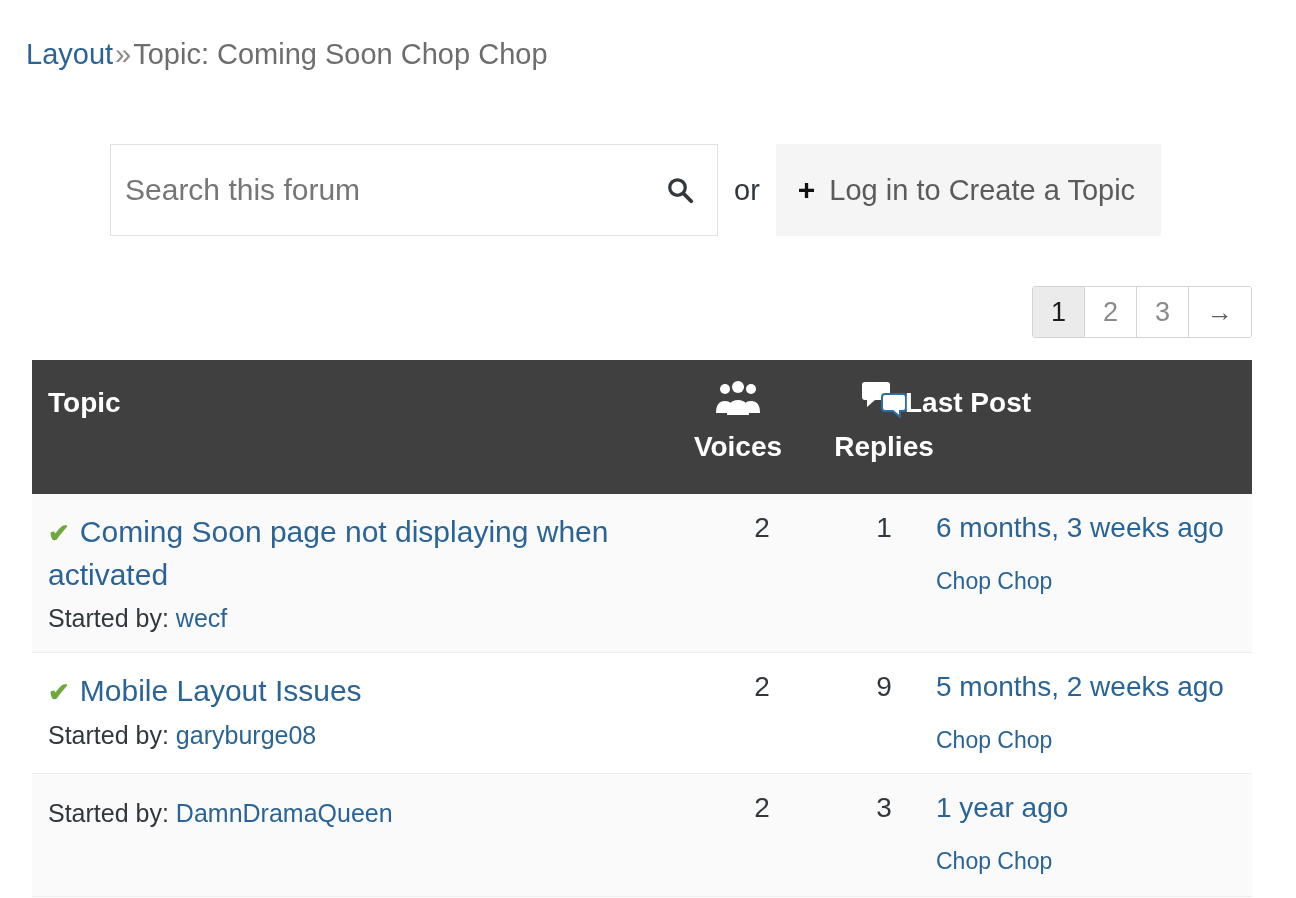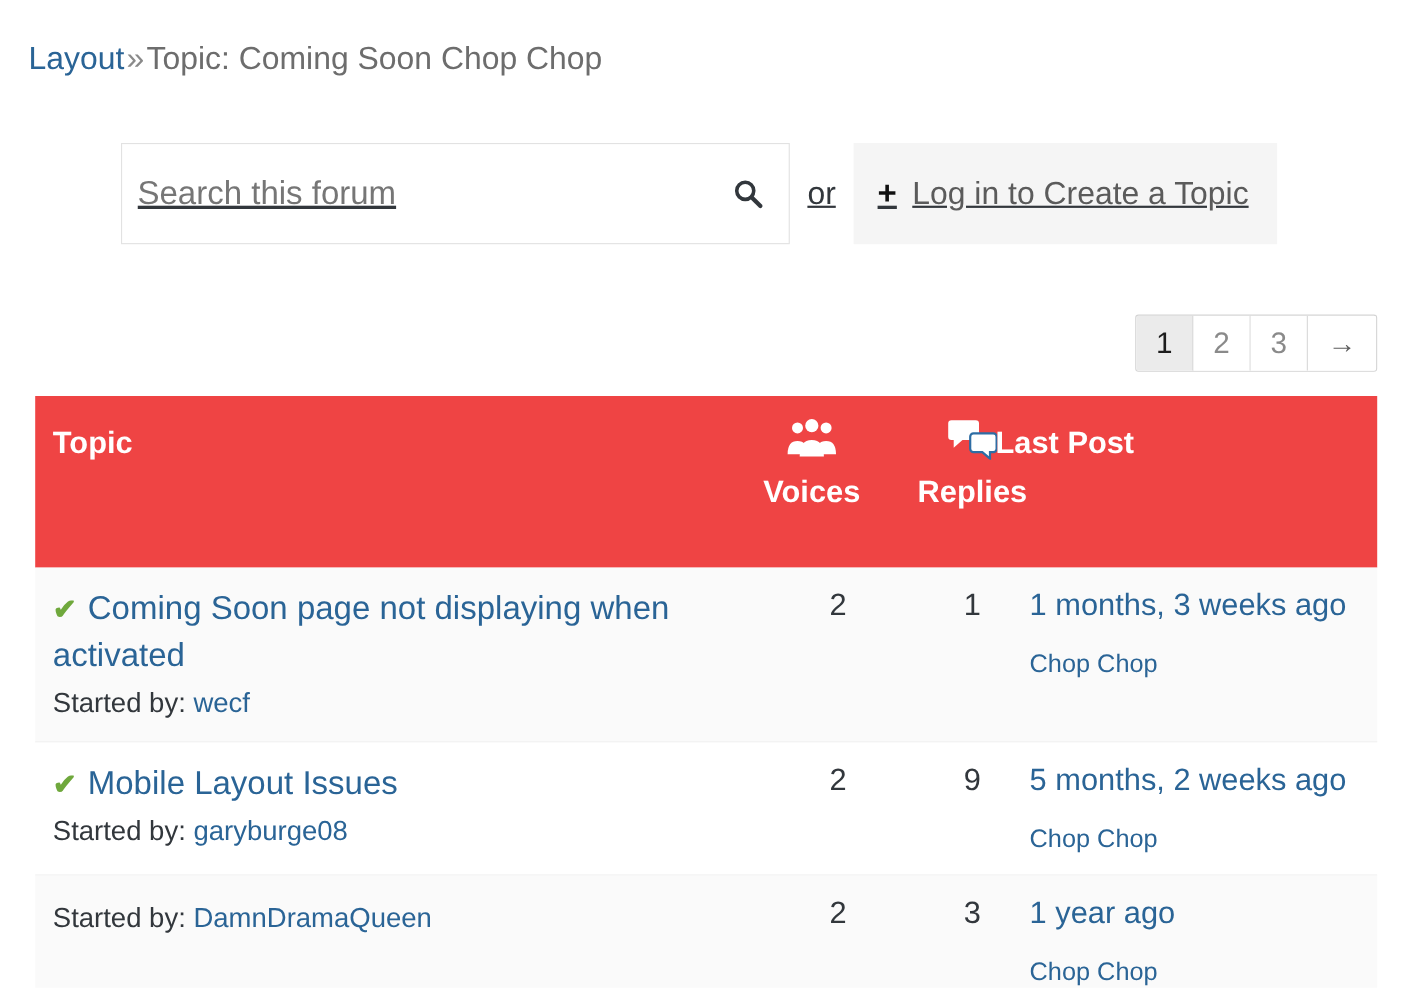"Search this forum" .search-row { text-decoration: underline -> none; top: 130px -> 144px }
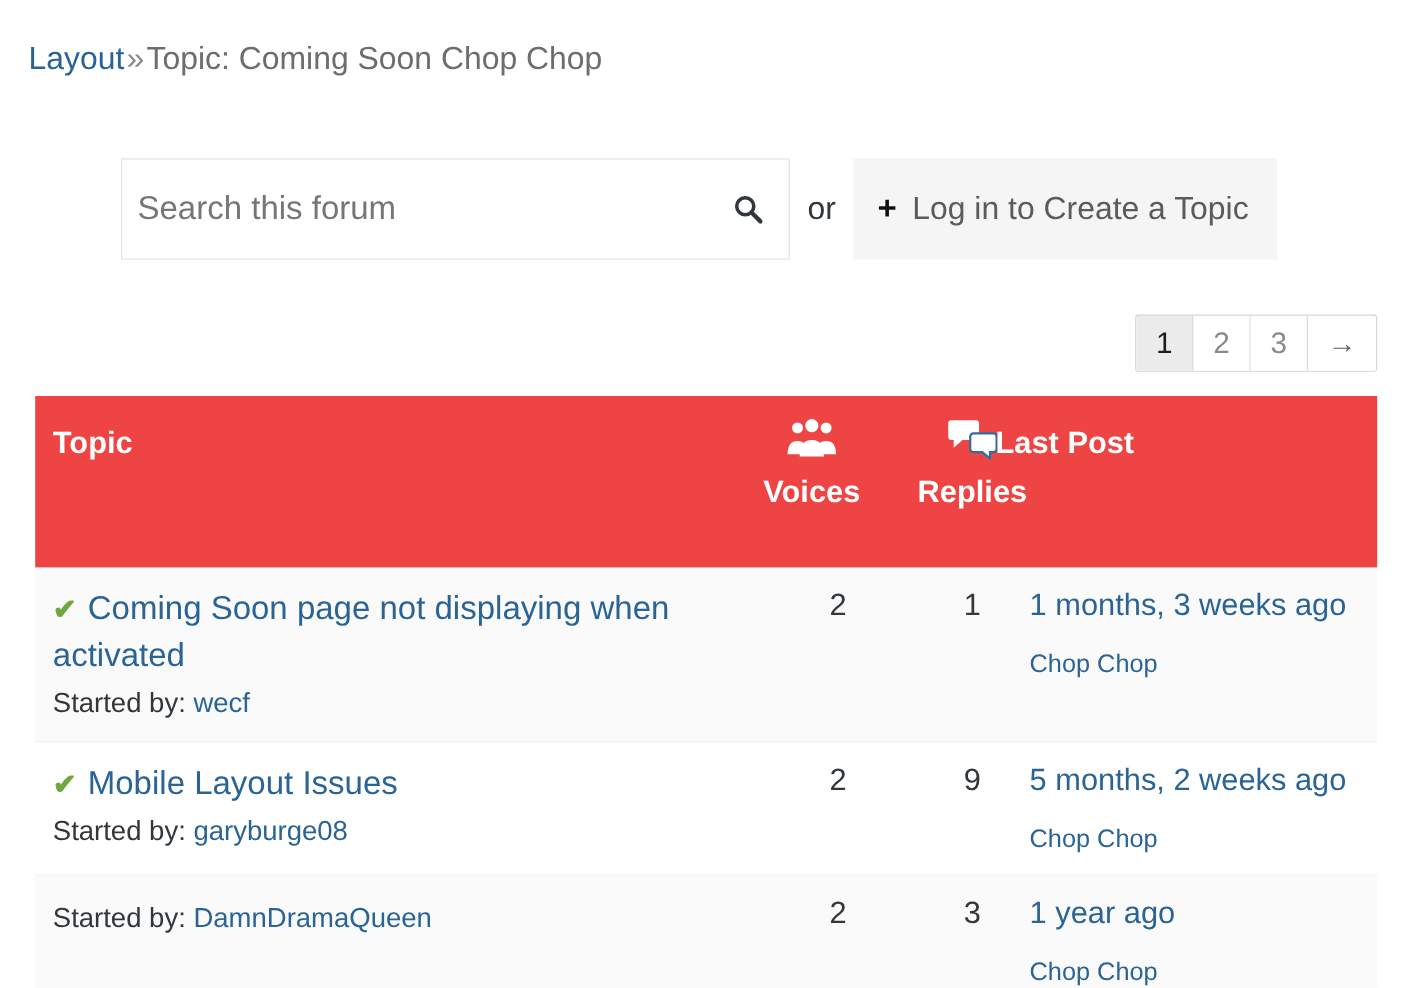"Topic" .thead { background: #ef4444 -> #404040; height: 156px -> 134px }
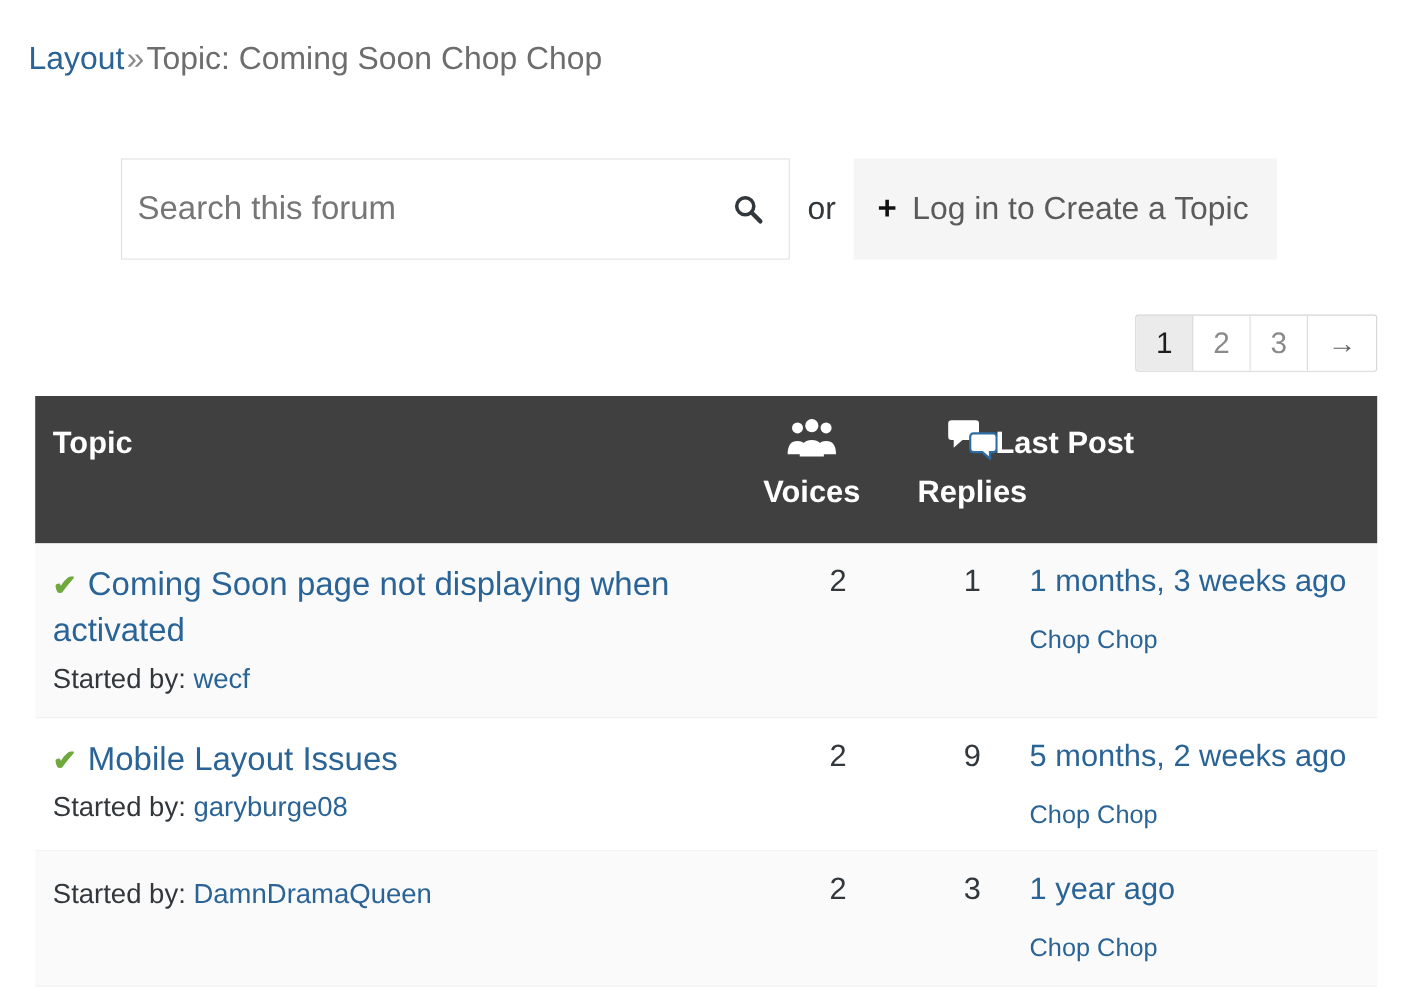"1 months, 3 weeks ago" a.lastpost-time { text: 1 -> 6 }
